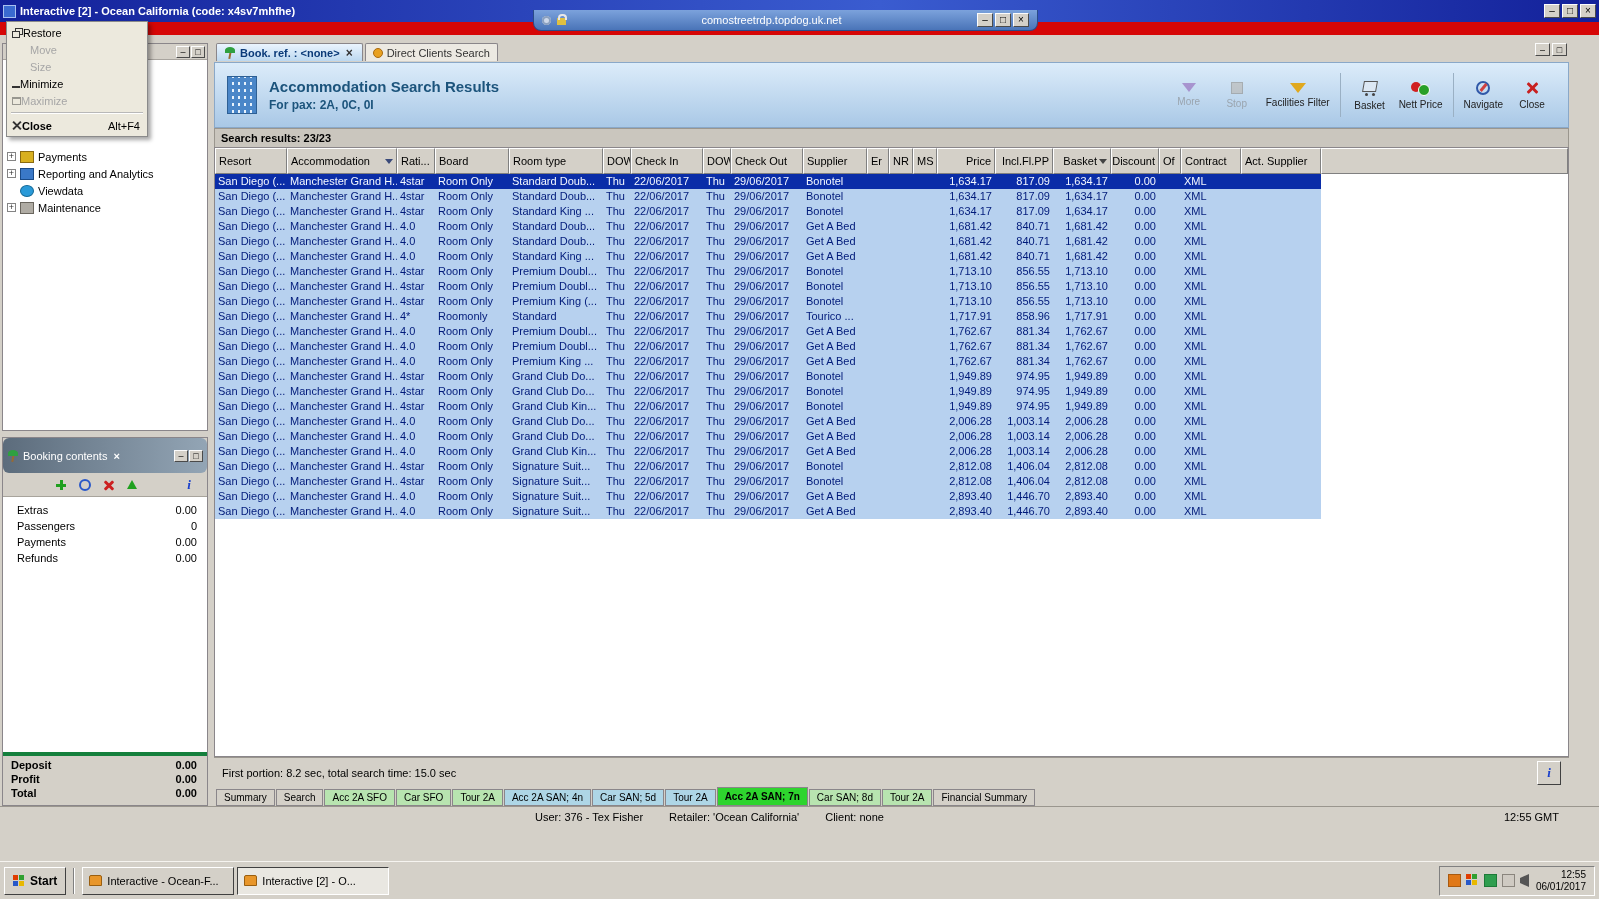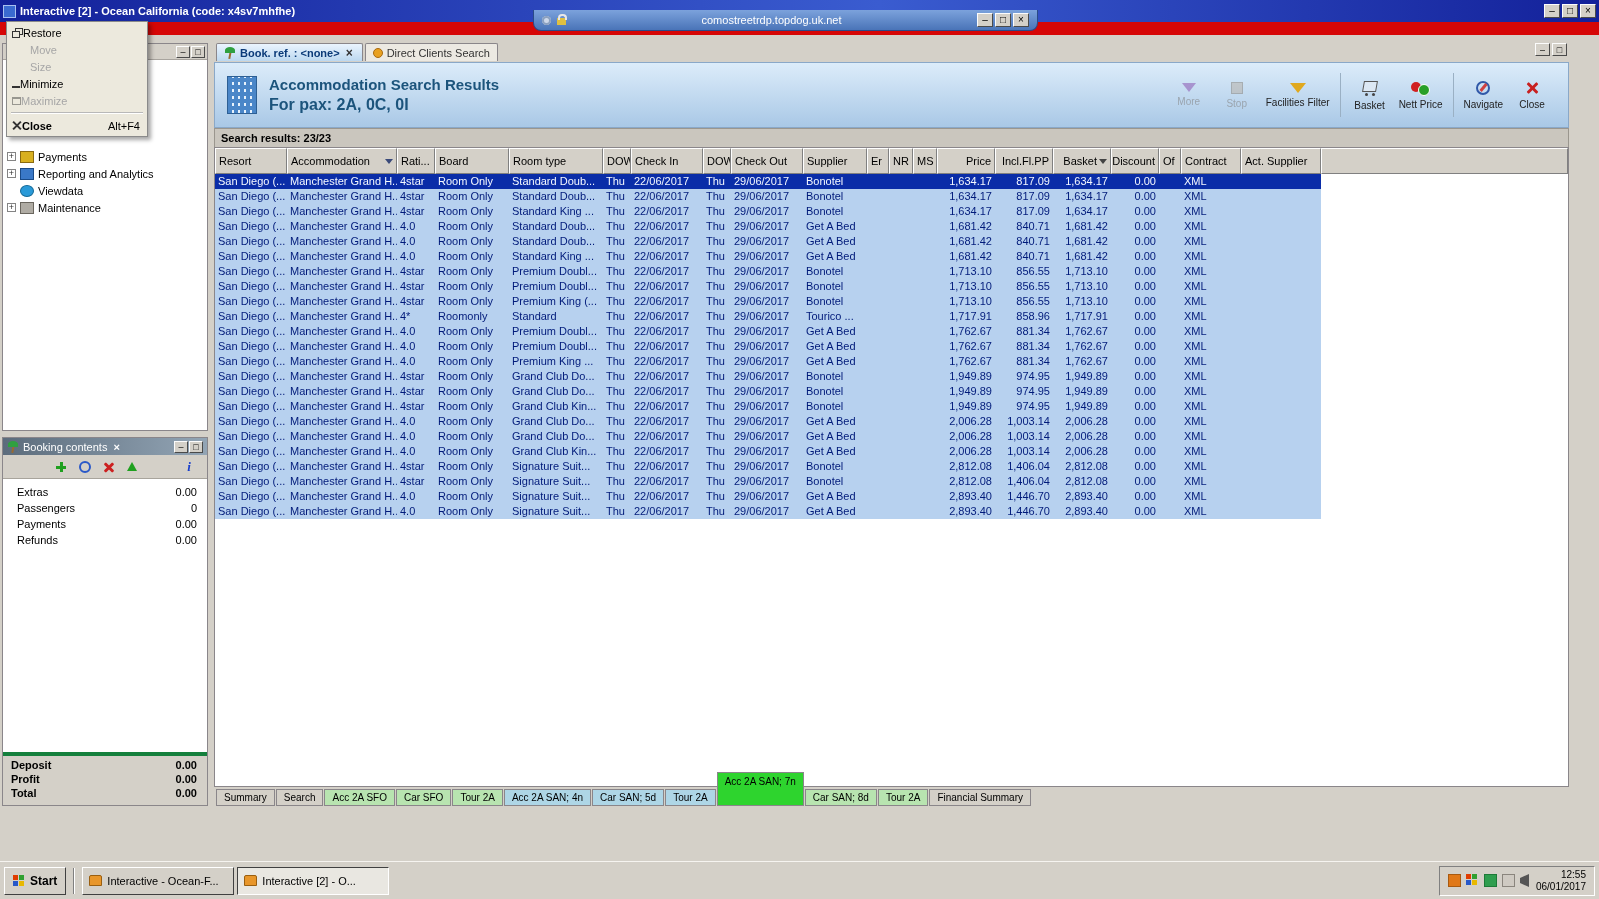"For pax: 2A, 0C, 0I" .hdr-sub { font-size: 16px -> 12px }
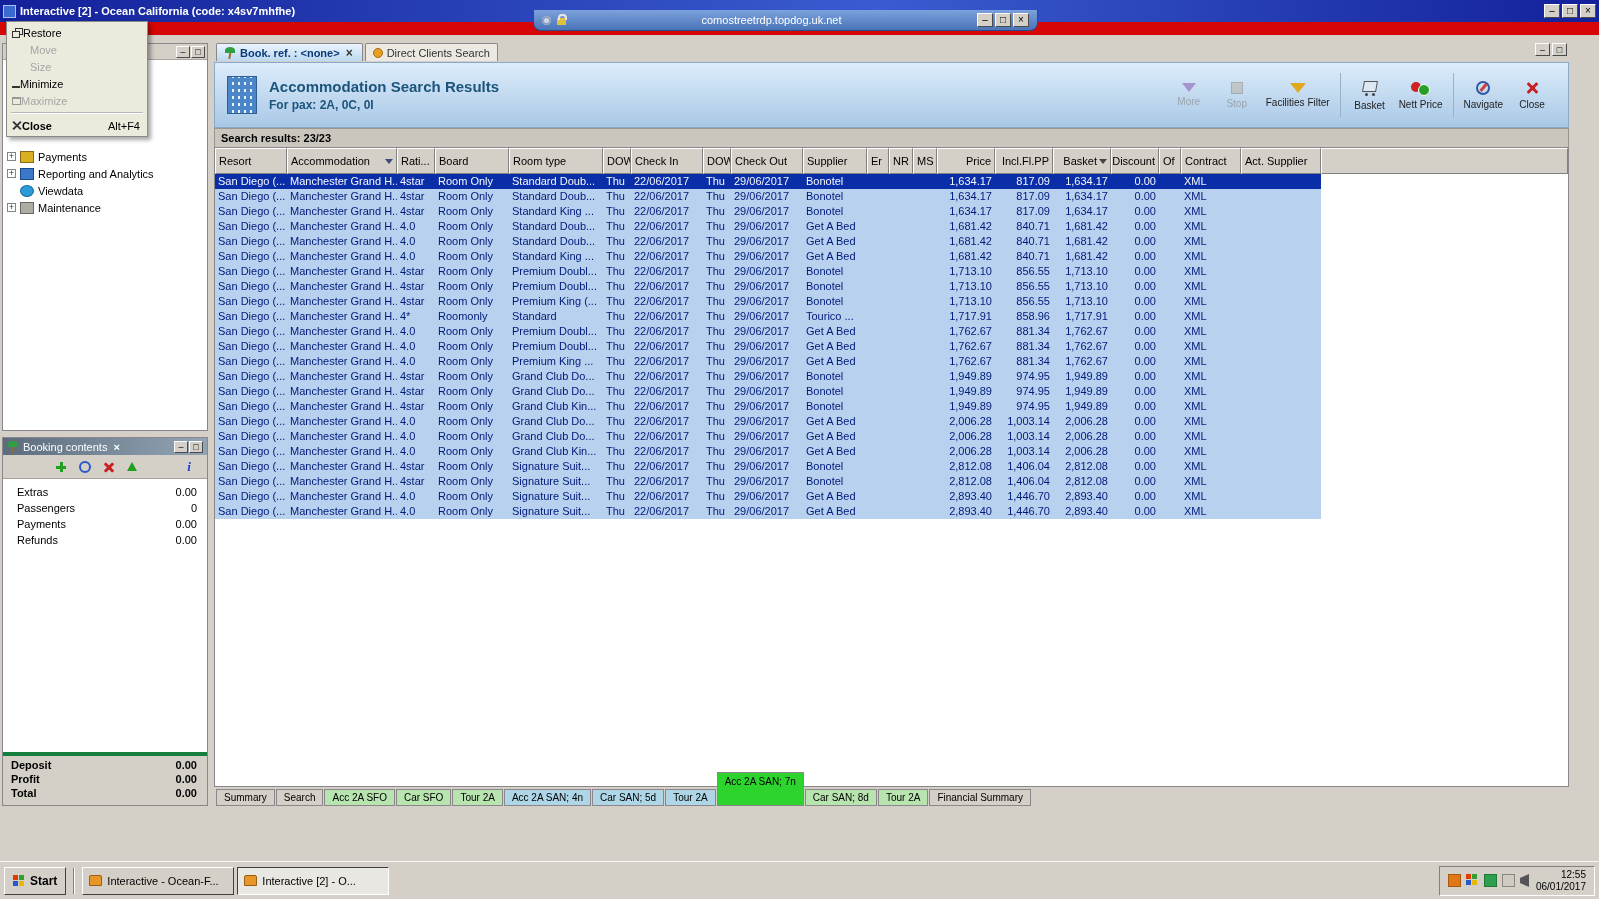"Booking contents" .bk-title { border-radius: none -> 6px; height: 17px -> 35px }
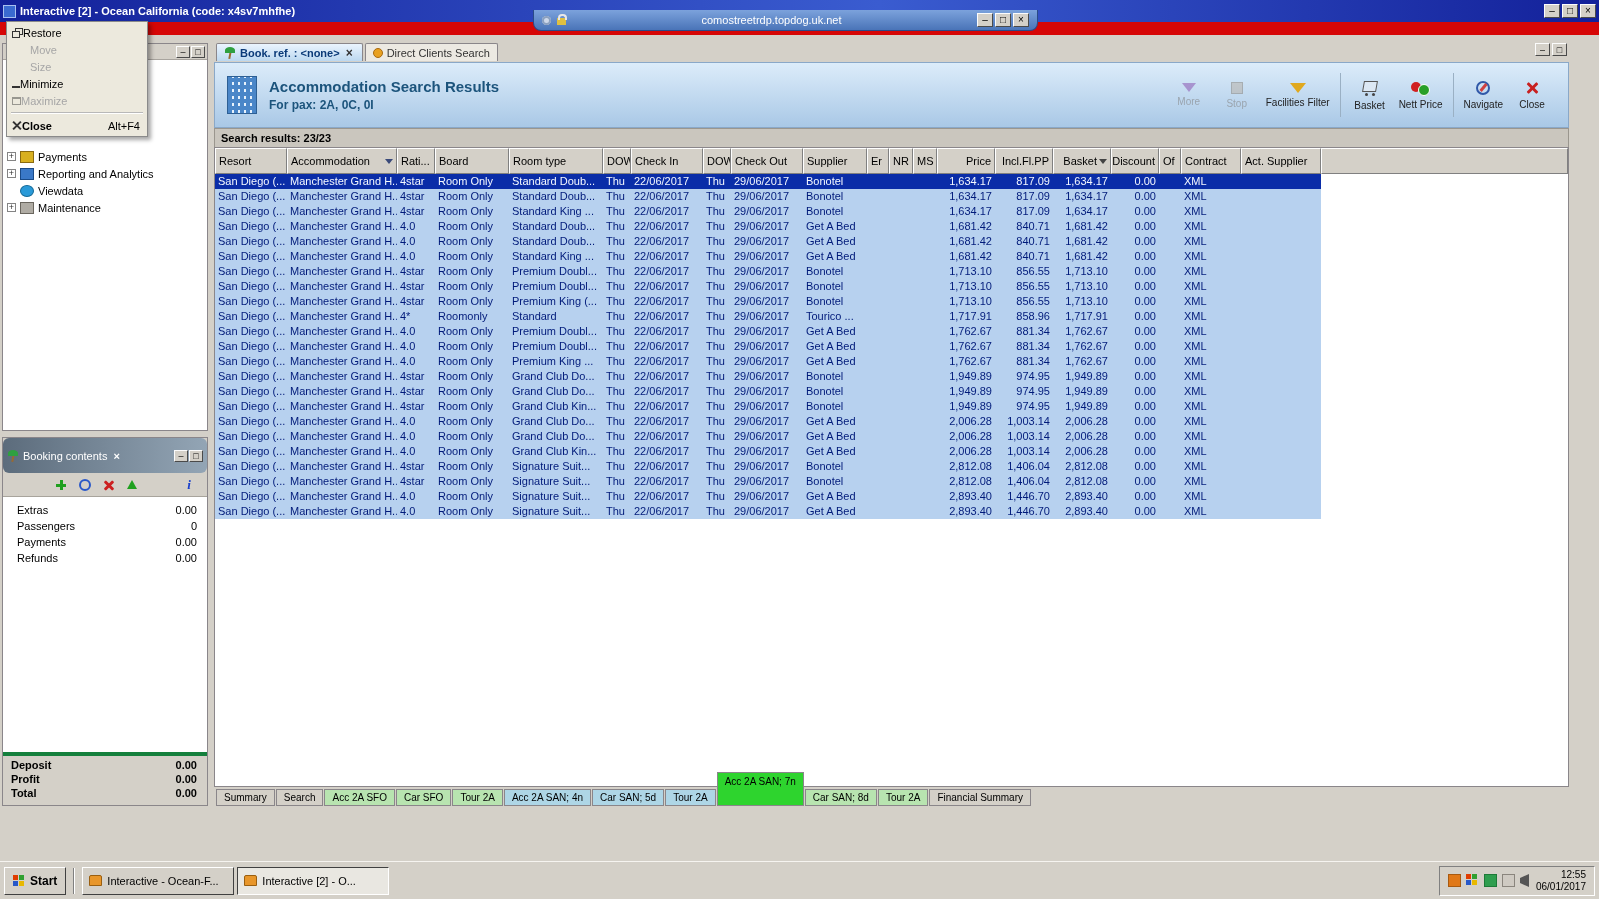"First portion: 8.2 sec, total" div.portion-bar { html: none -> <div> <span>First portion: 8.2 sec, total search time: 15.0 sec</span> <button> <span></span> </button> </div> }
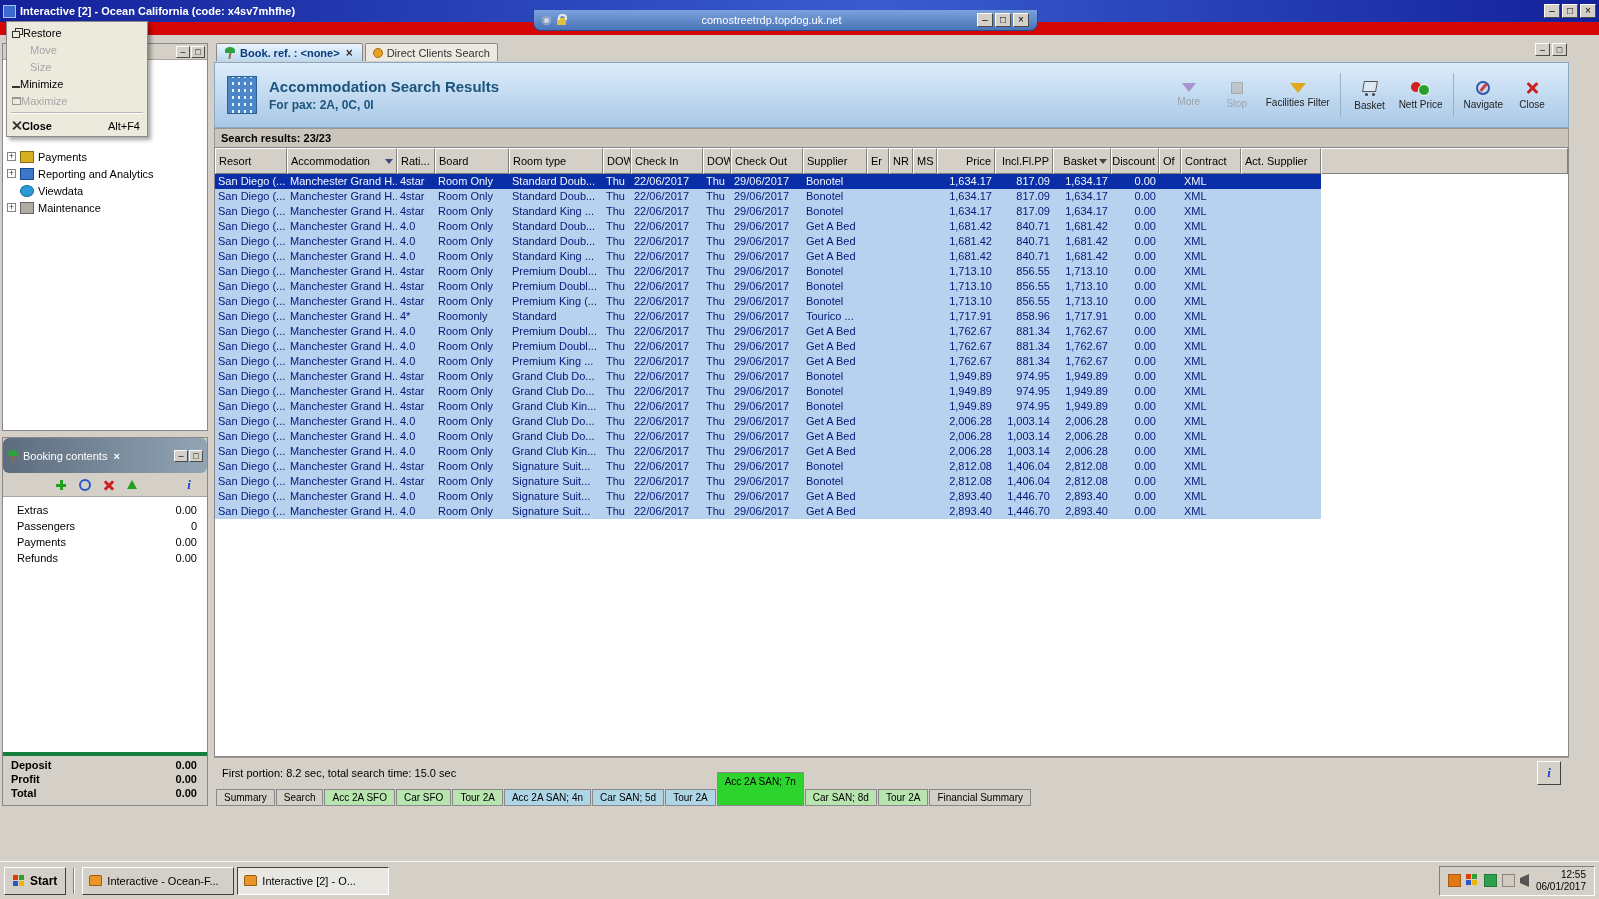"Acc 2A SAN; 7n" .btab.active { font-weight: normal -> bold; height: 34px -> 19px }
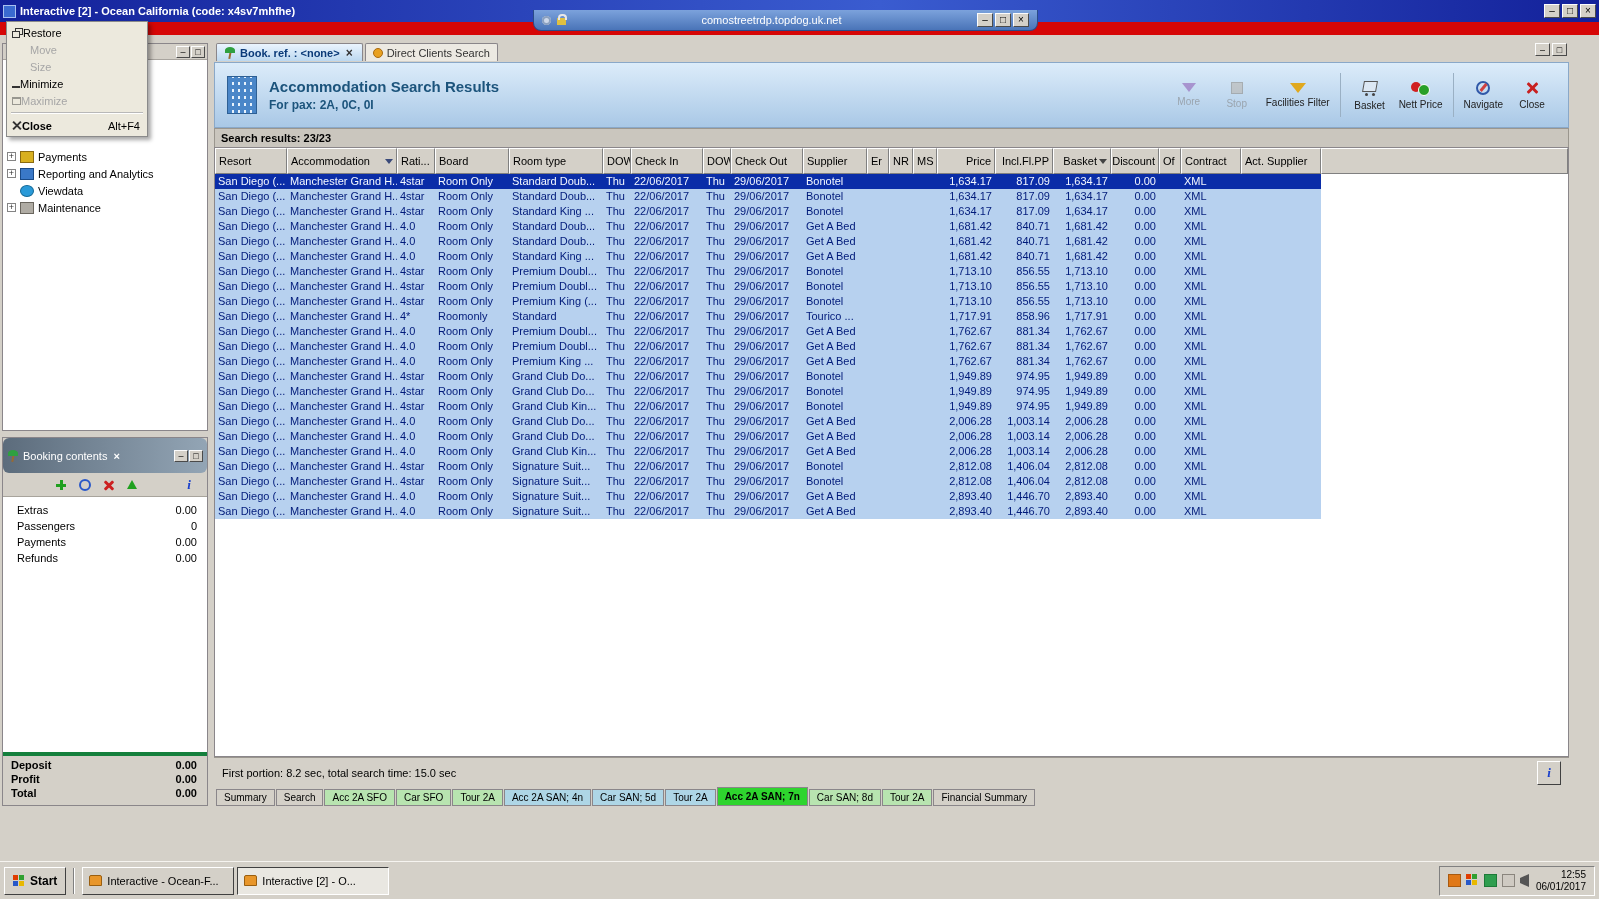"User: 376 - Tex Fisher" div.status-bar { html: none -> <div> <div> <span>User: 376 - Tex Fisher</span> <span>Retailer: 'Ocean California'</span> <span>Client: none</span> </div> <div> <span>12:55 GMT</span> </div> </div> }
